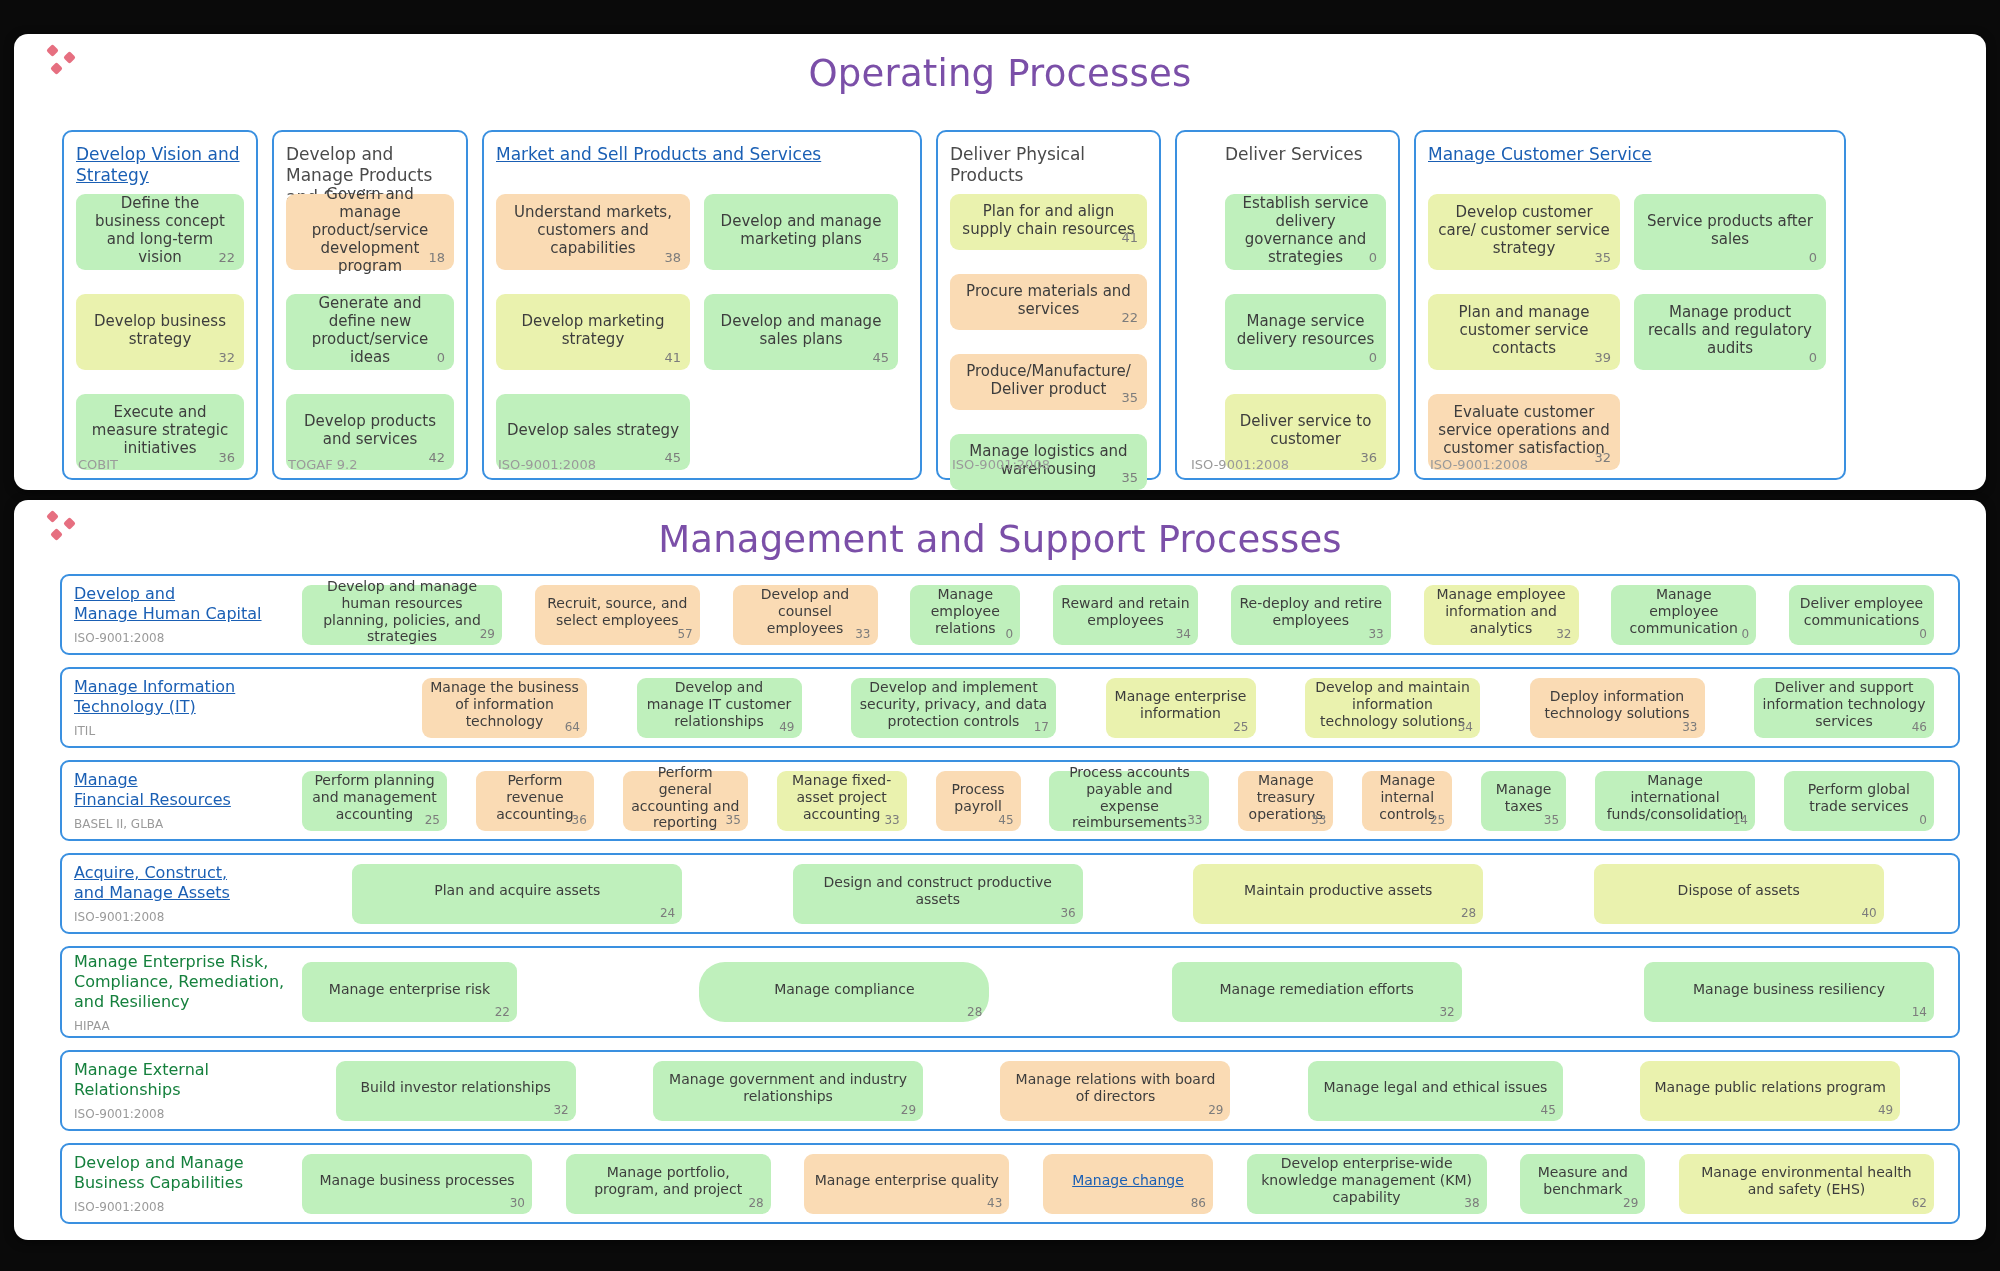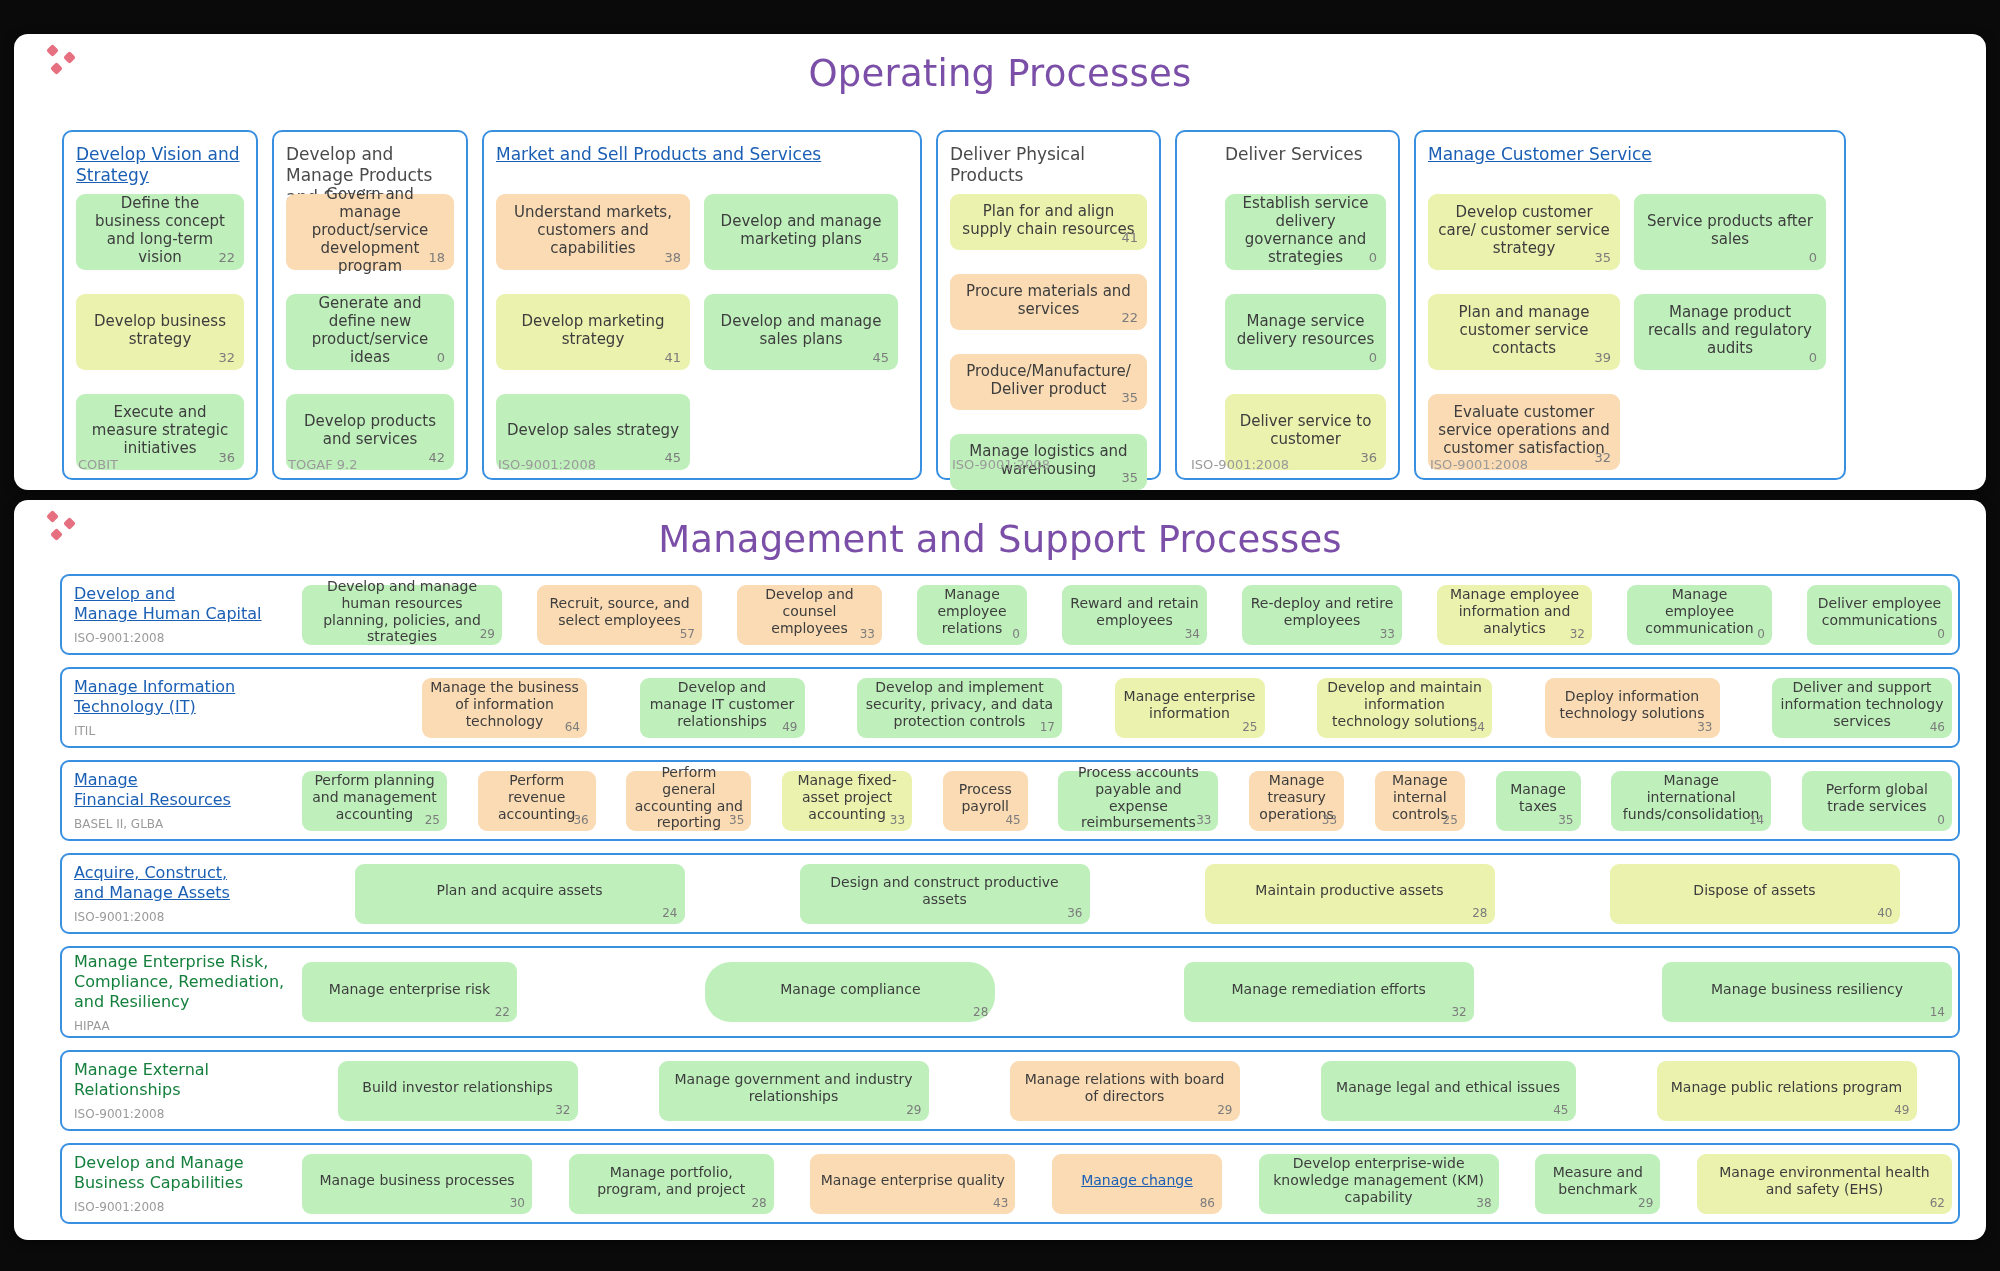"Develop and" .sup-row { padding: 0 6px 0 0 -> 0 24px 0 0 }
